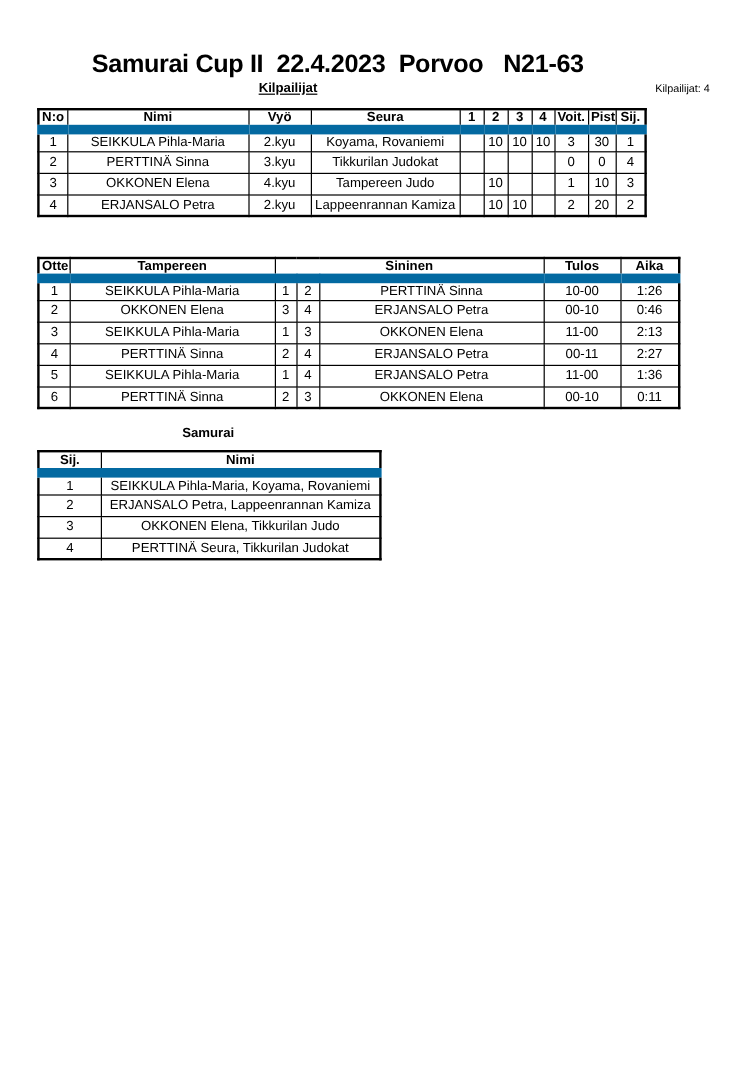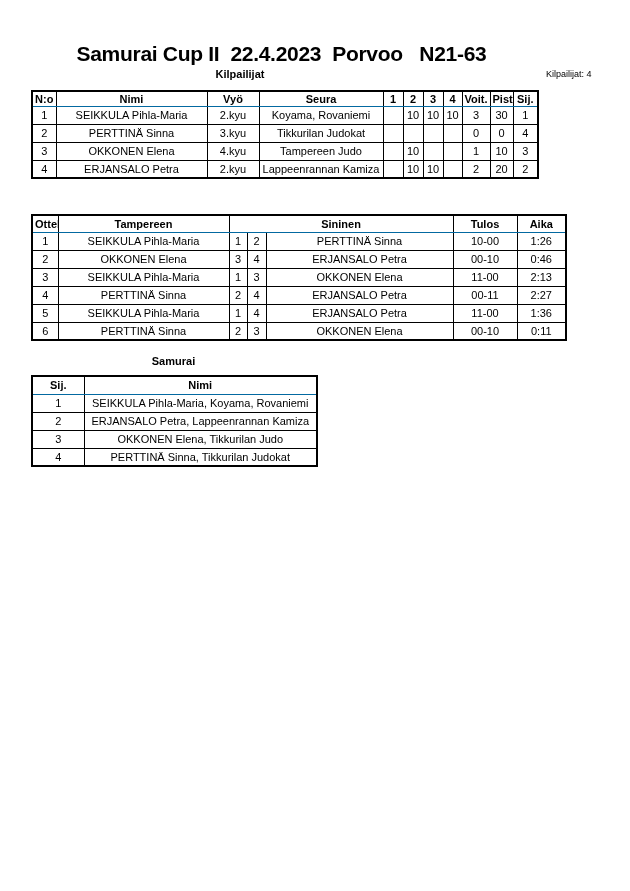"Kilpailijat" #lbl-kilpailijat { text-decoration: none -> underline }
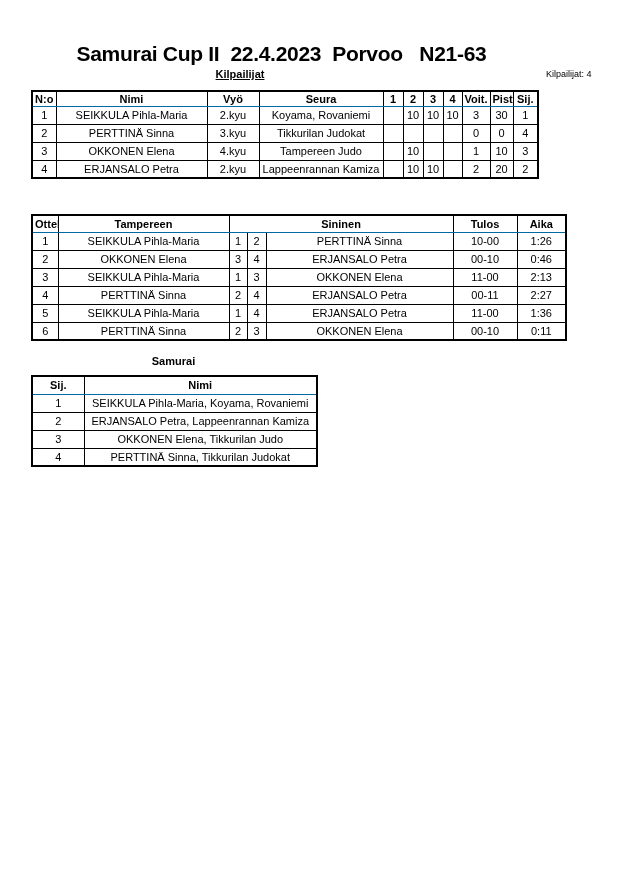"N:o" .grid th { border-bottom: 1px solid #0369a1 -> 8px solid #0369a1 }
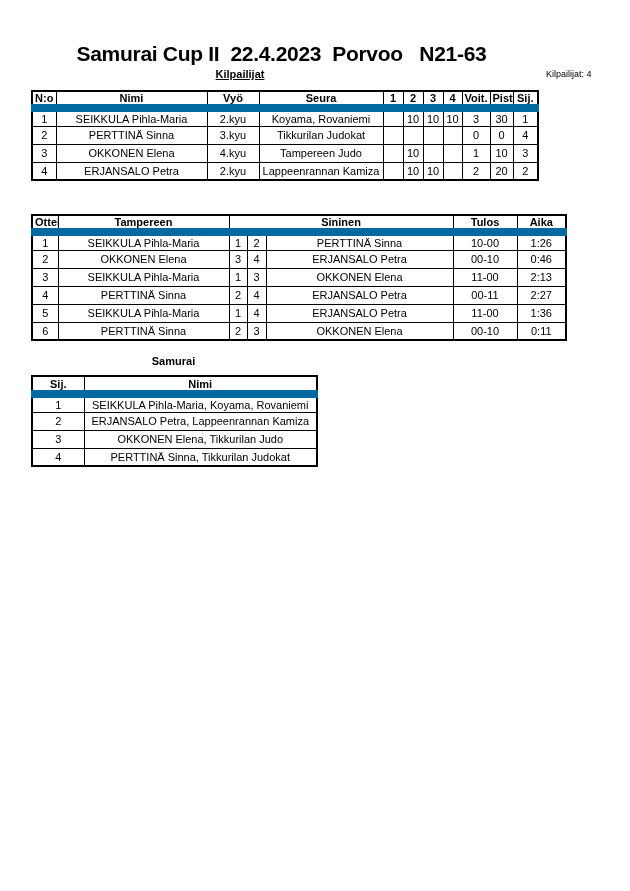"PERTTINÄ Sinna, Tikkurilan Judokat" td.l { text: Sinna -> Seura }
